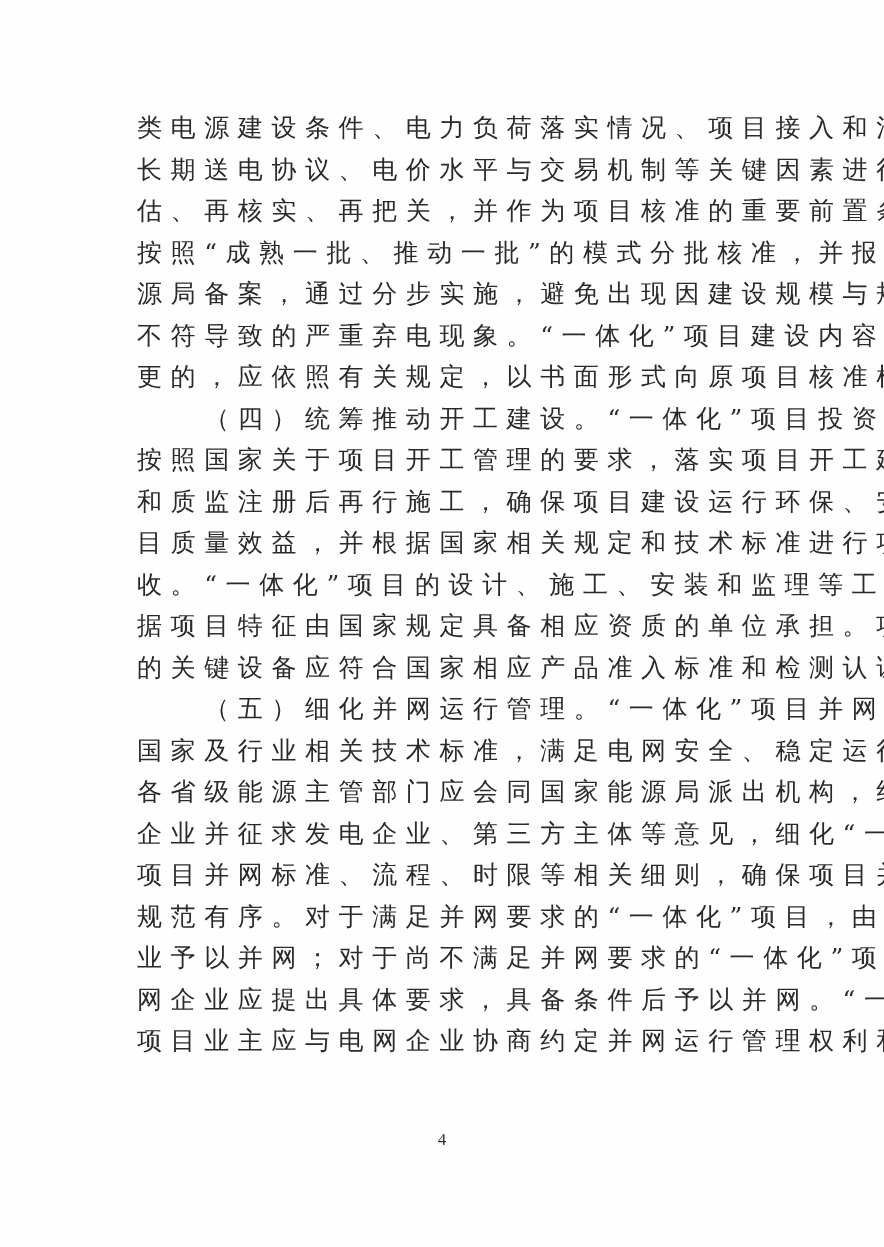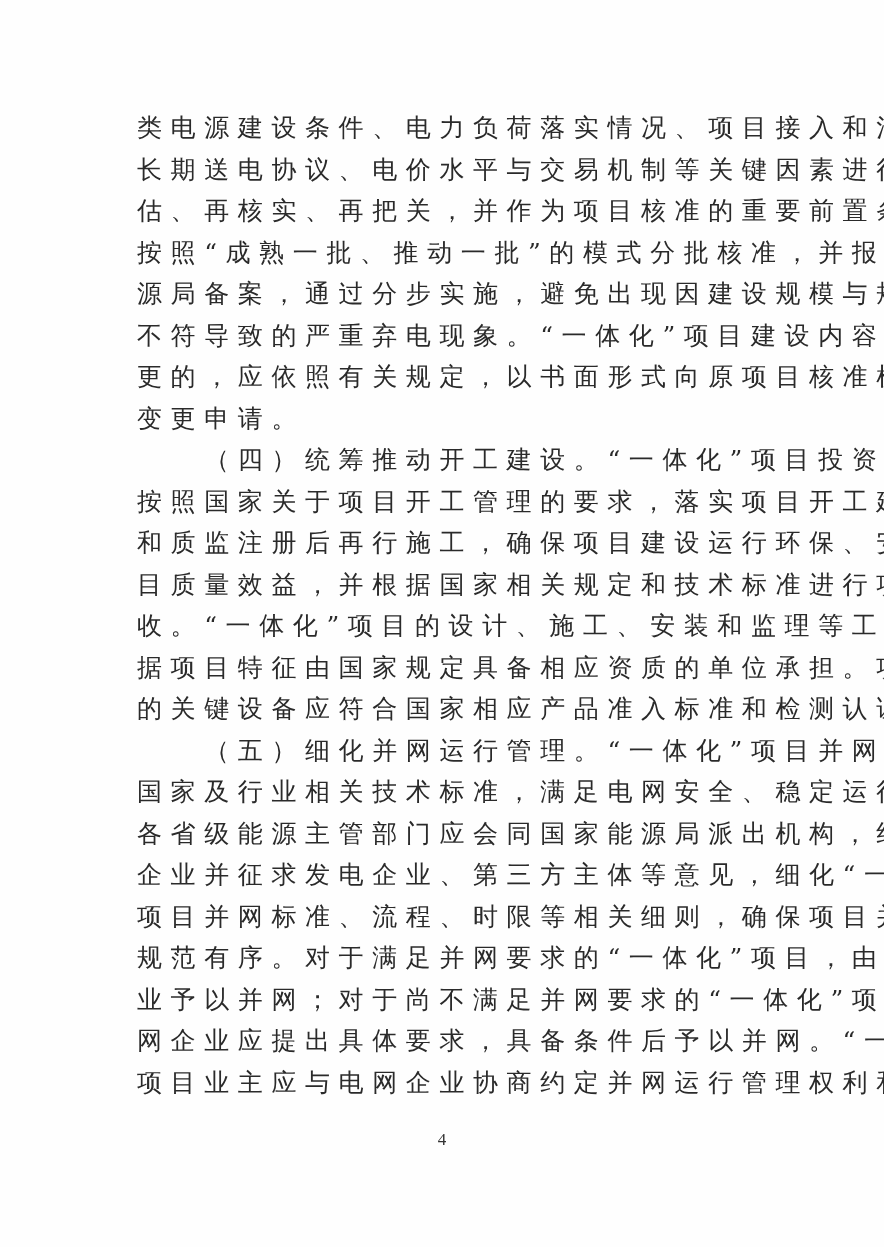"变更申请。" div.line { html: <div>变更申请。</div> -> none }
